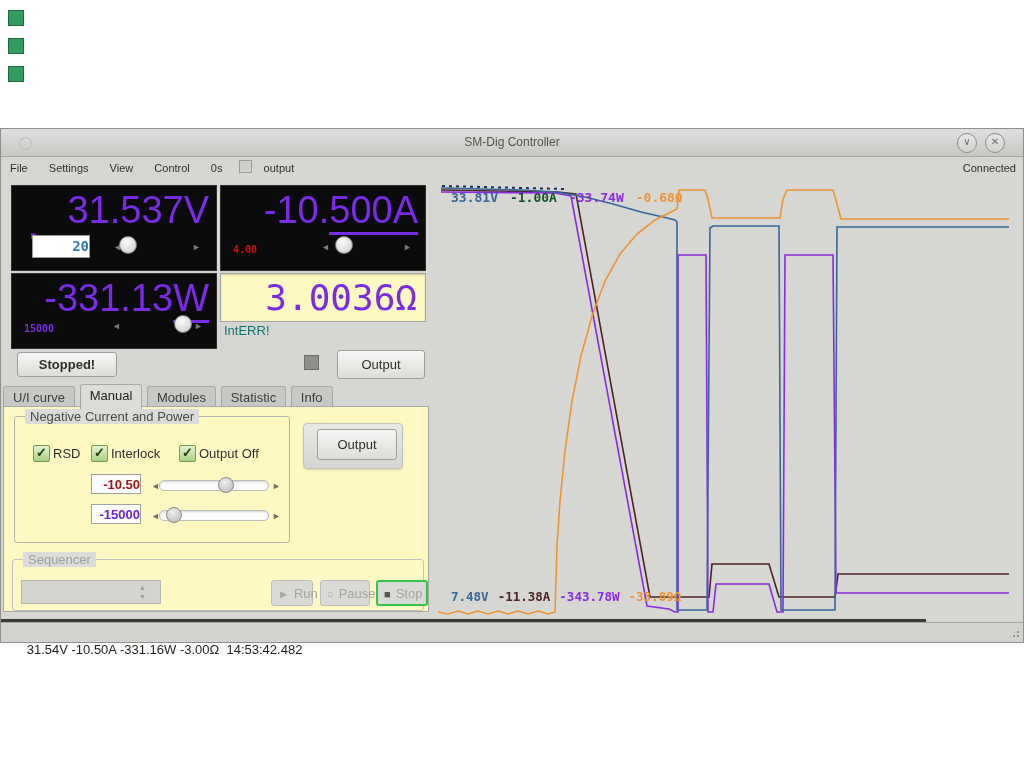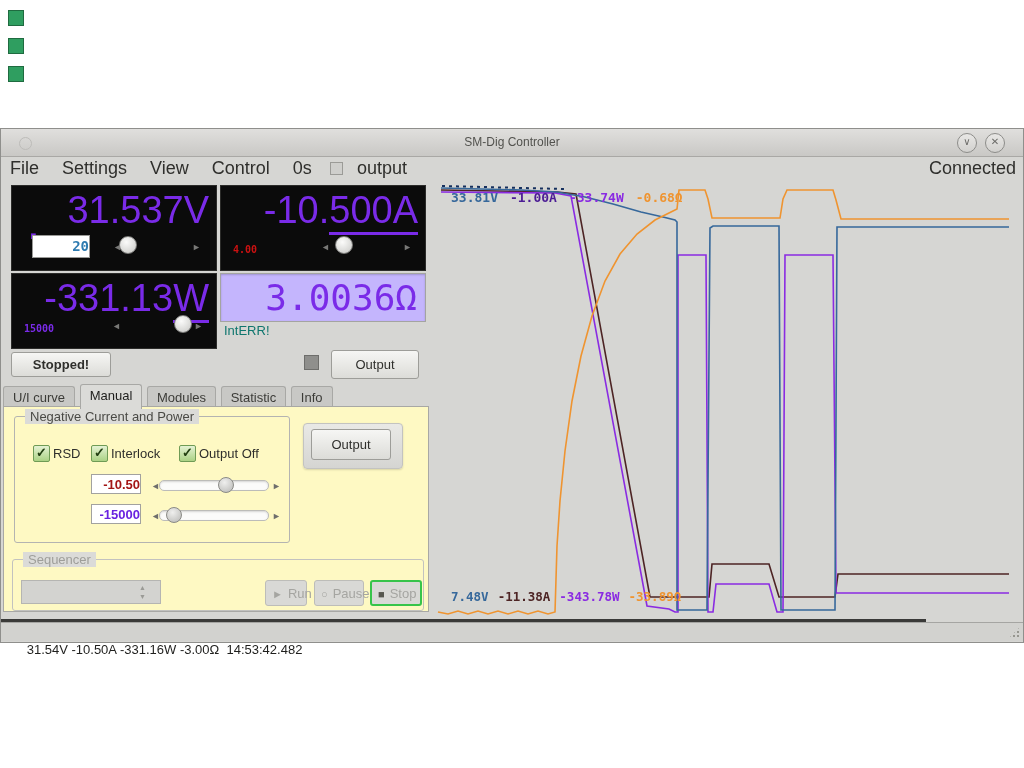"File Settings View Control 0s" .menubar { font-size: 18px -> 11px }
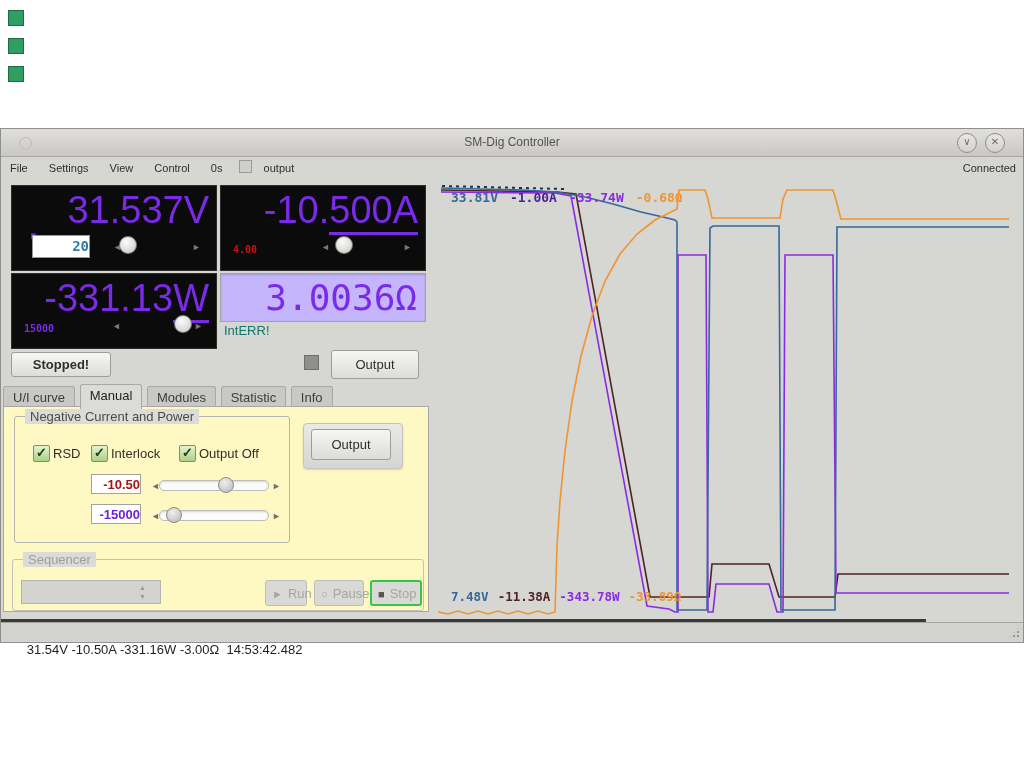"-1.00A" span { color: #4c1d95 -> #14532d }
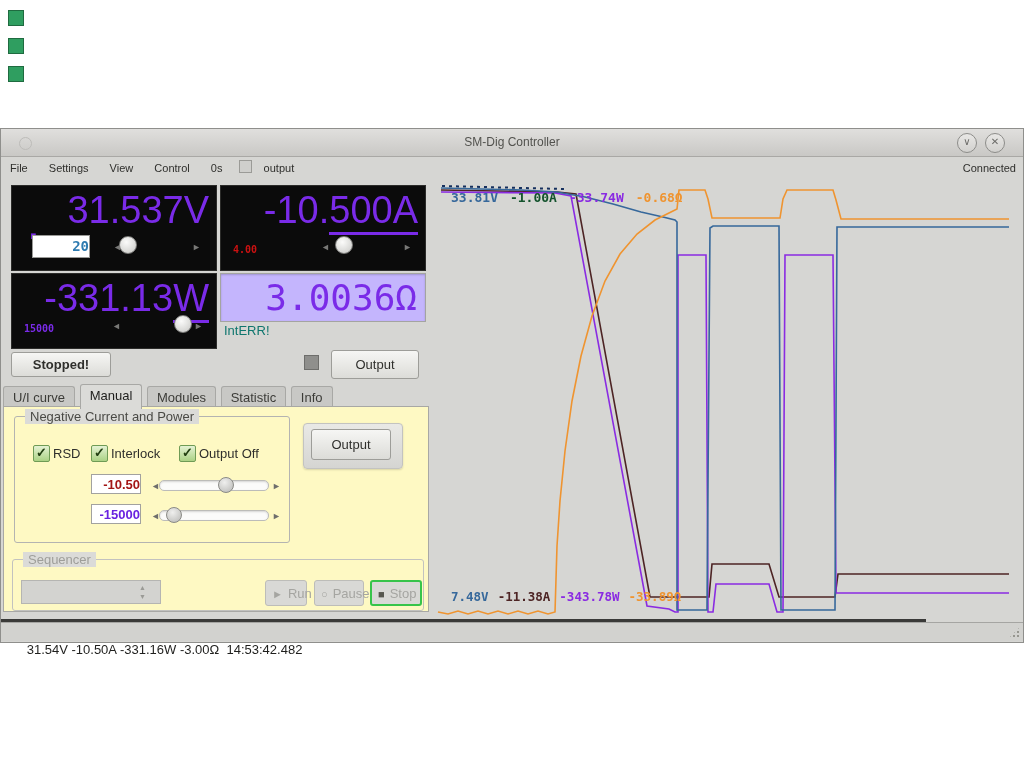"3.0036Ω" .ohmbox { background: #c4b5fd -> #fef9c3 }
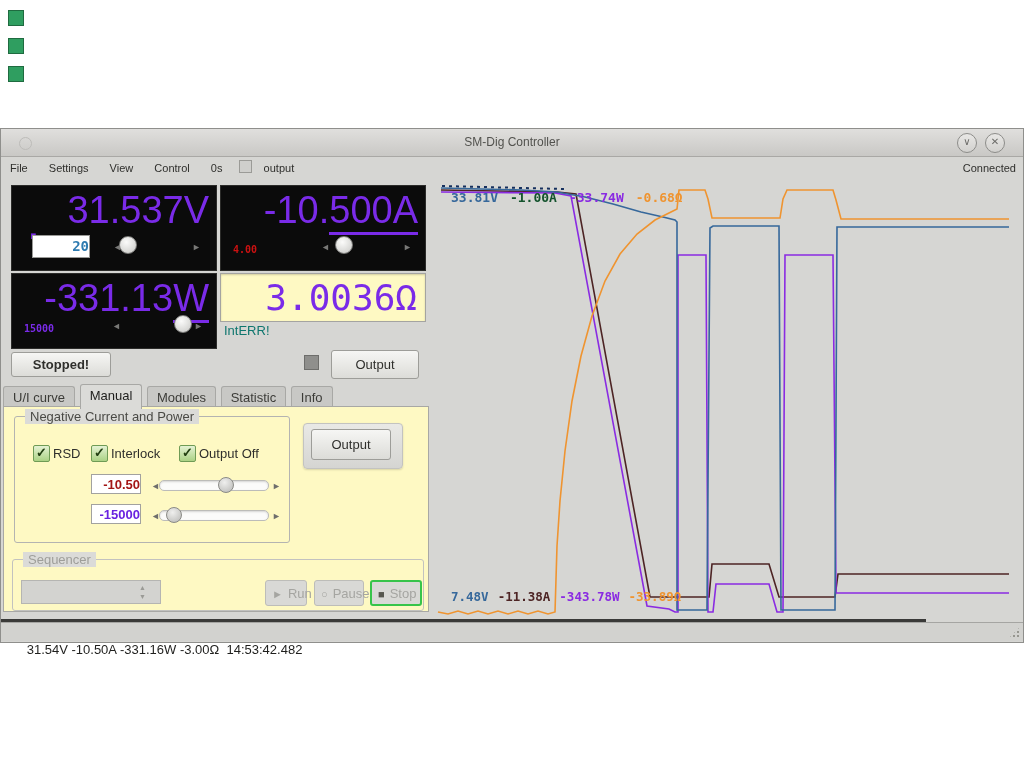"Stopped!" .btn { margin-left: none -> 6px }
